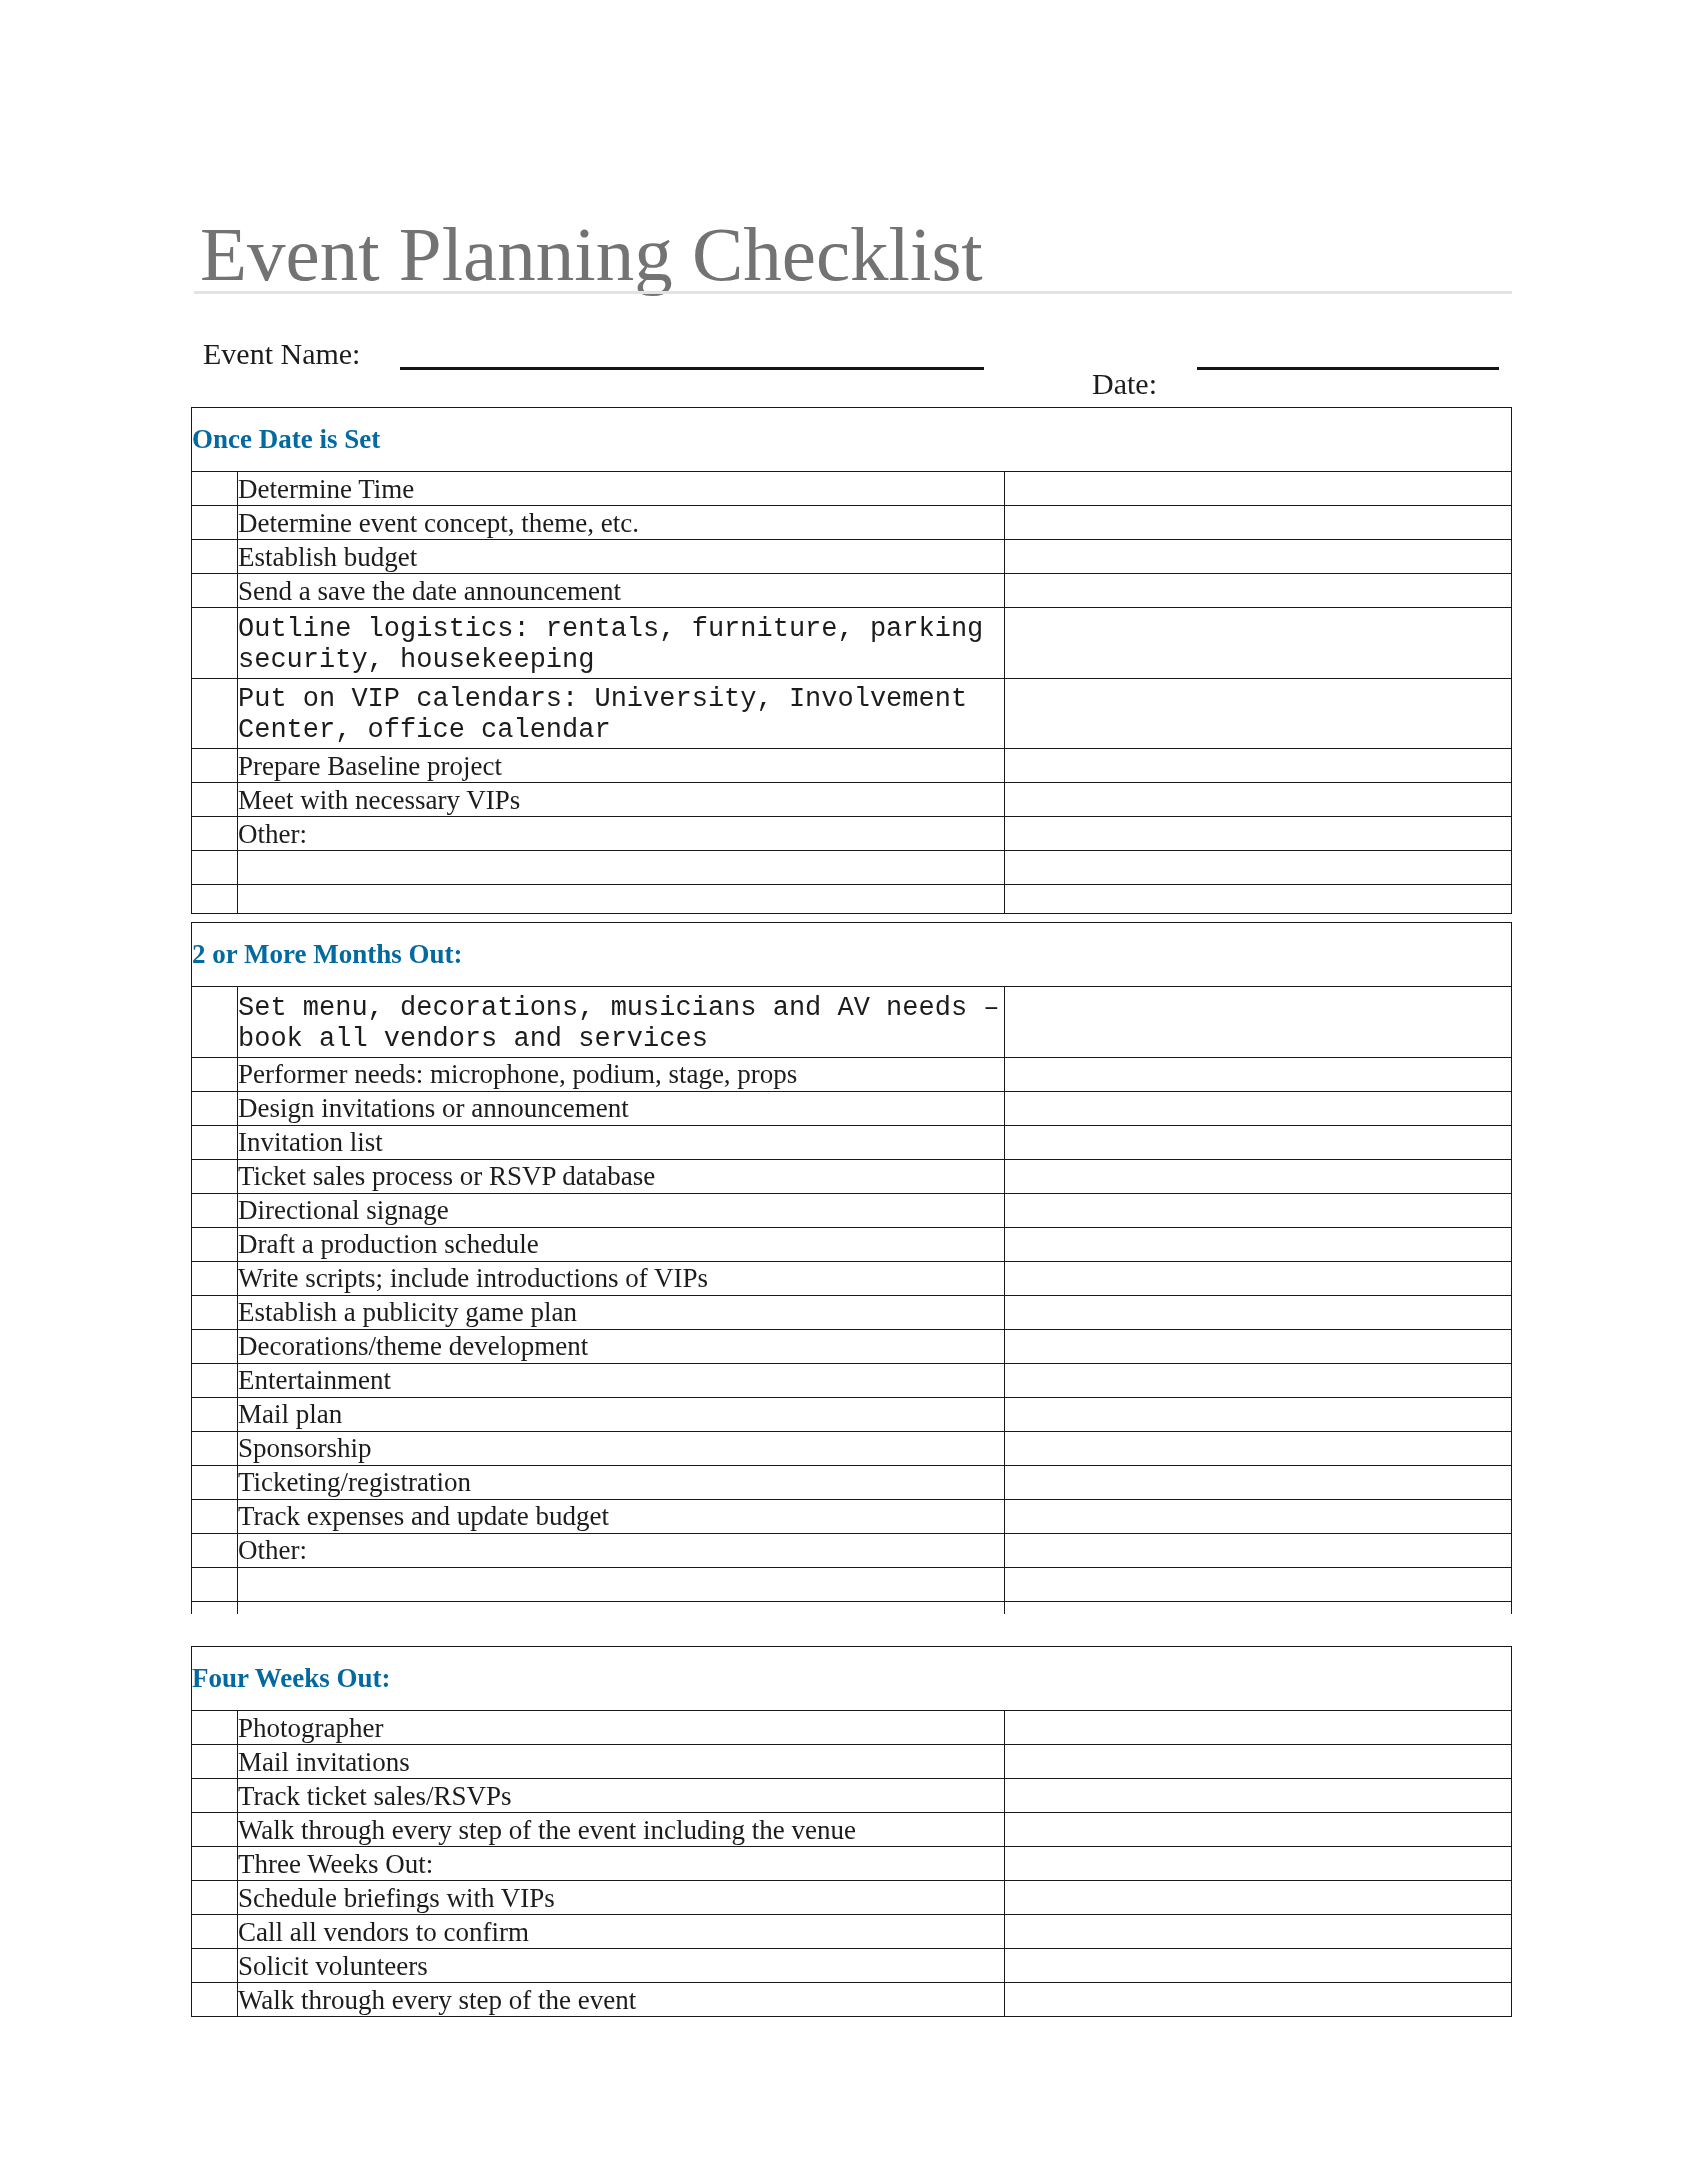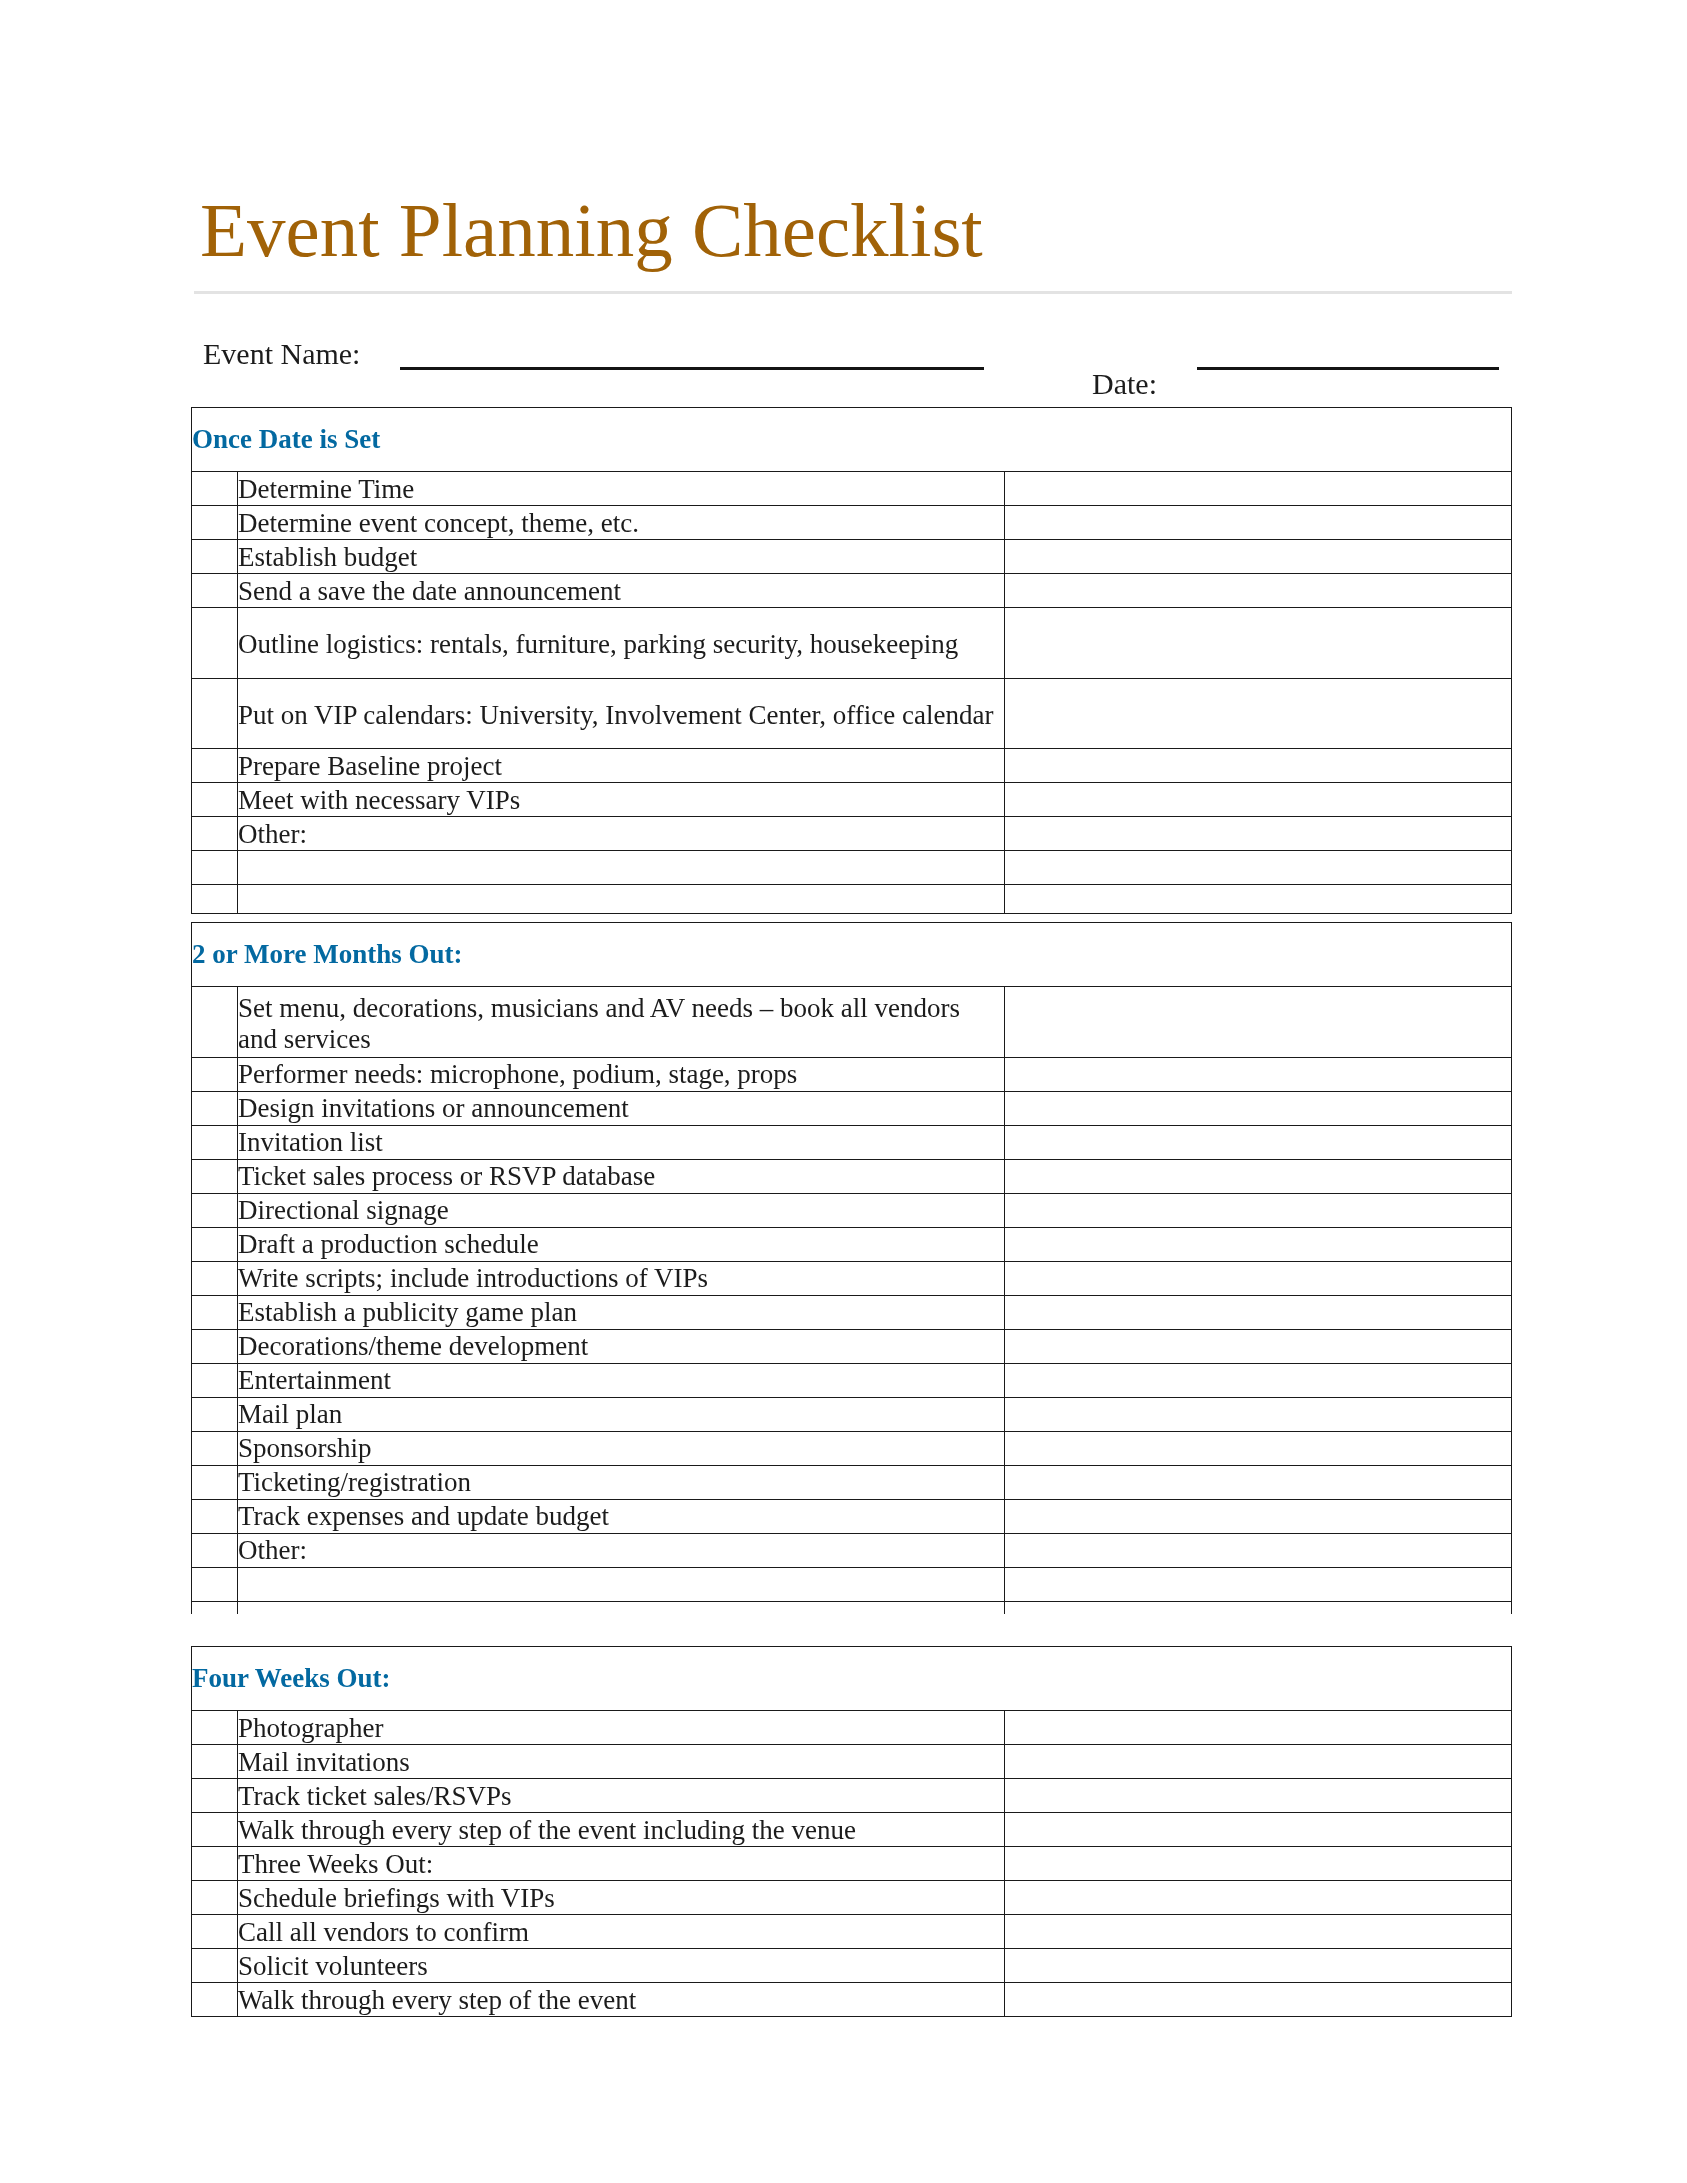"Event Planning Checklist" #title { color: #a16207 -> #737373; top: 192px -> 216px }
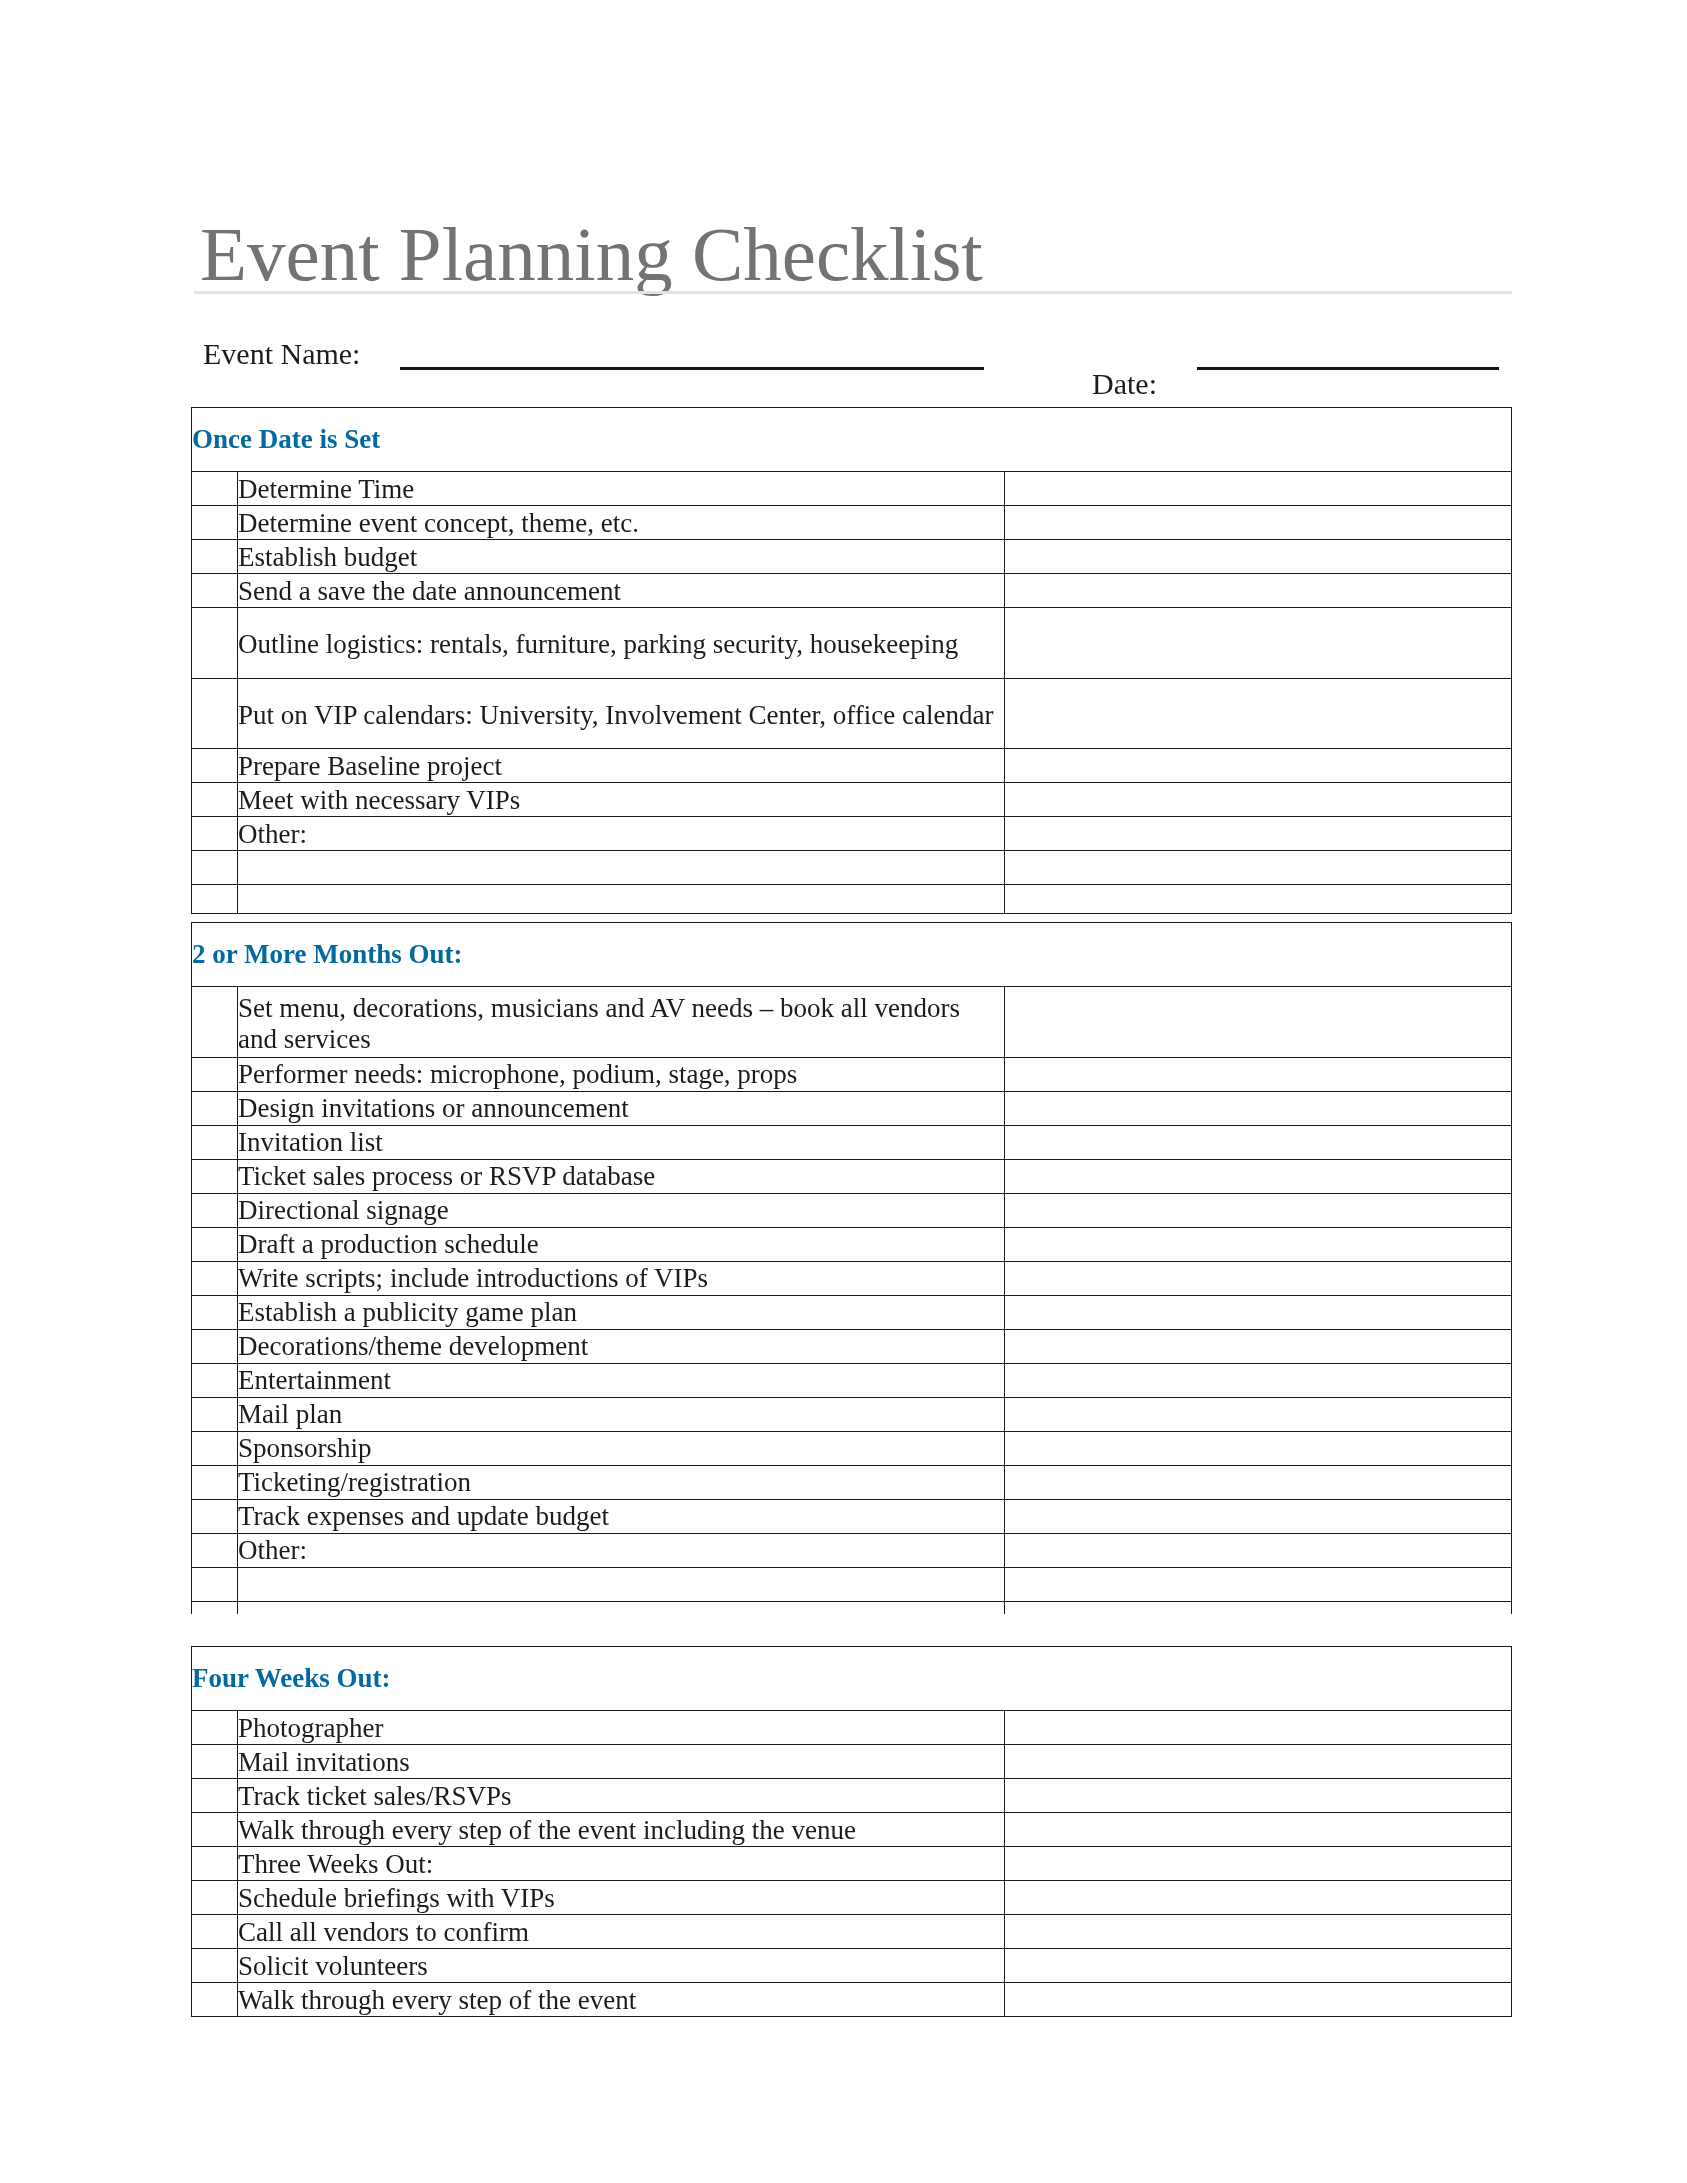"Outline logistics: rentals, furniture," tr.row2 td { font-family: none -> Liberation Mono, monospace }
